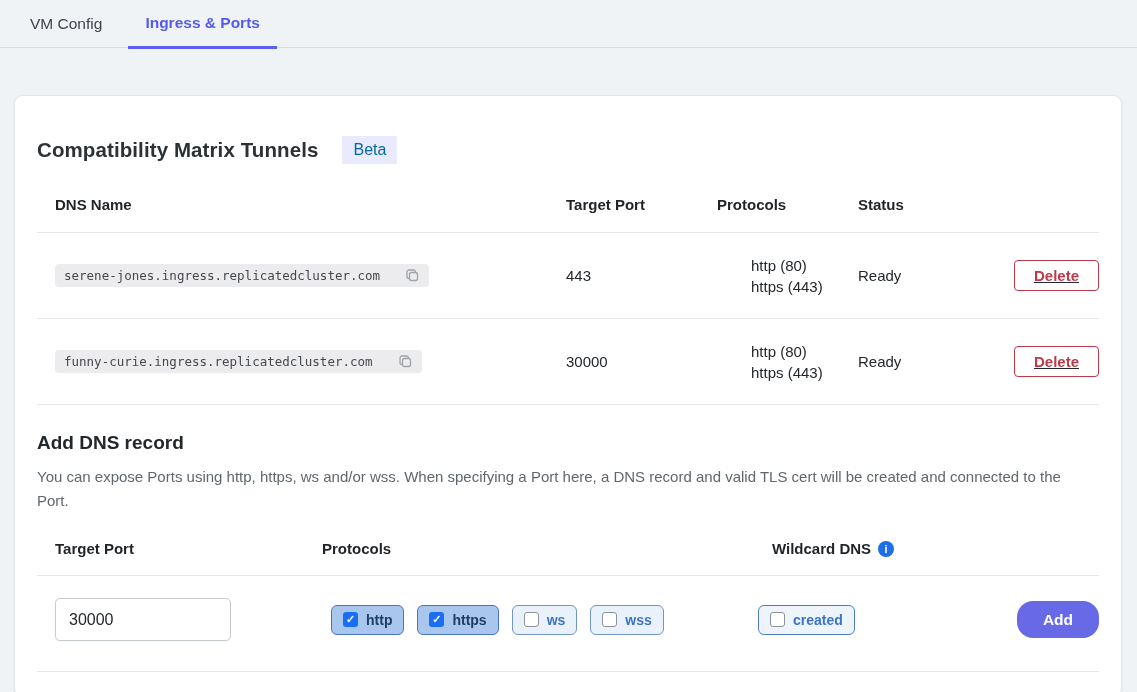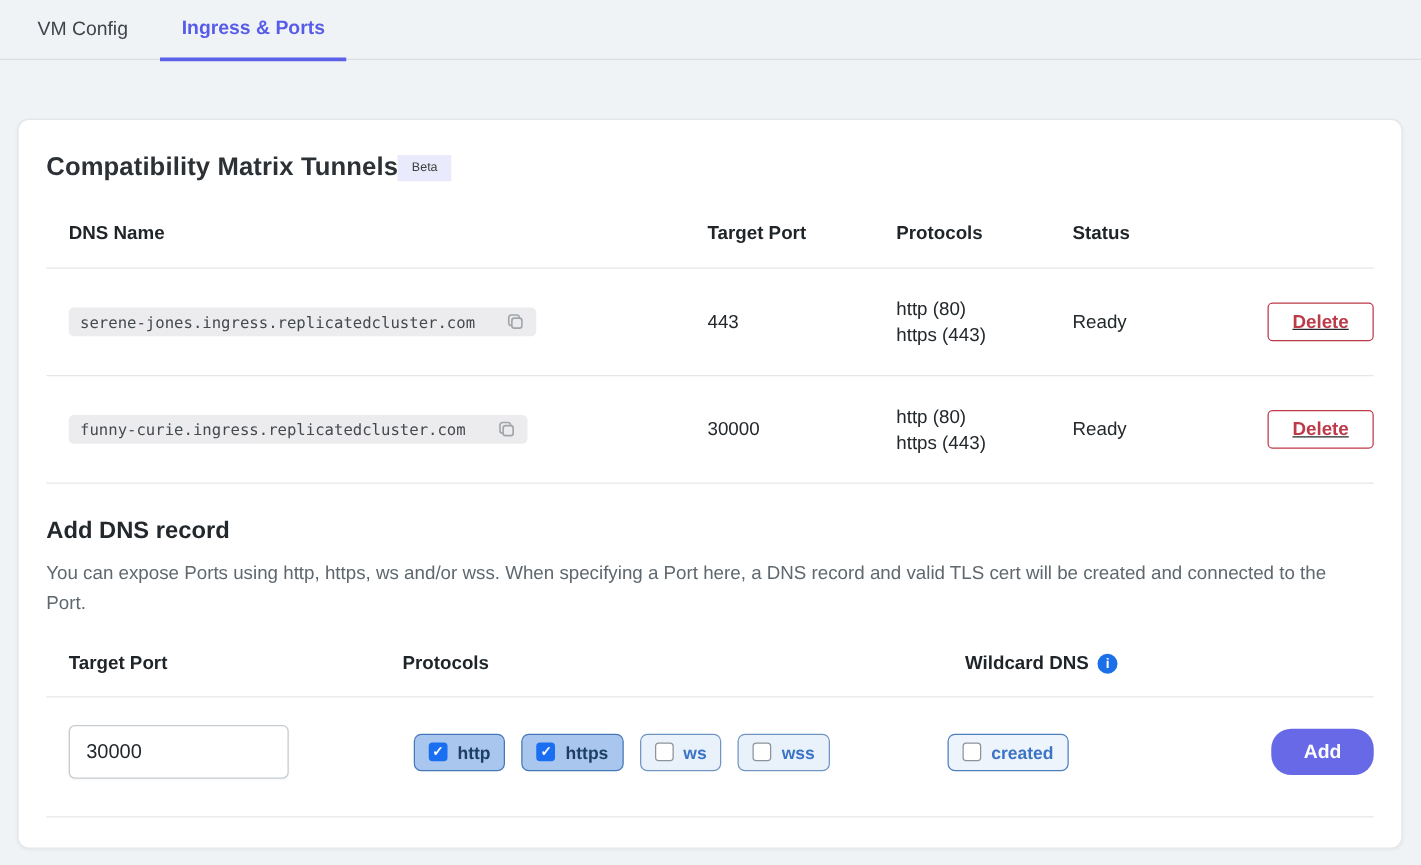"Compatibility Matrix Tunnels" .title-row { gap: 0 -> 24px; padding-top: 26px -> 40px }
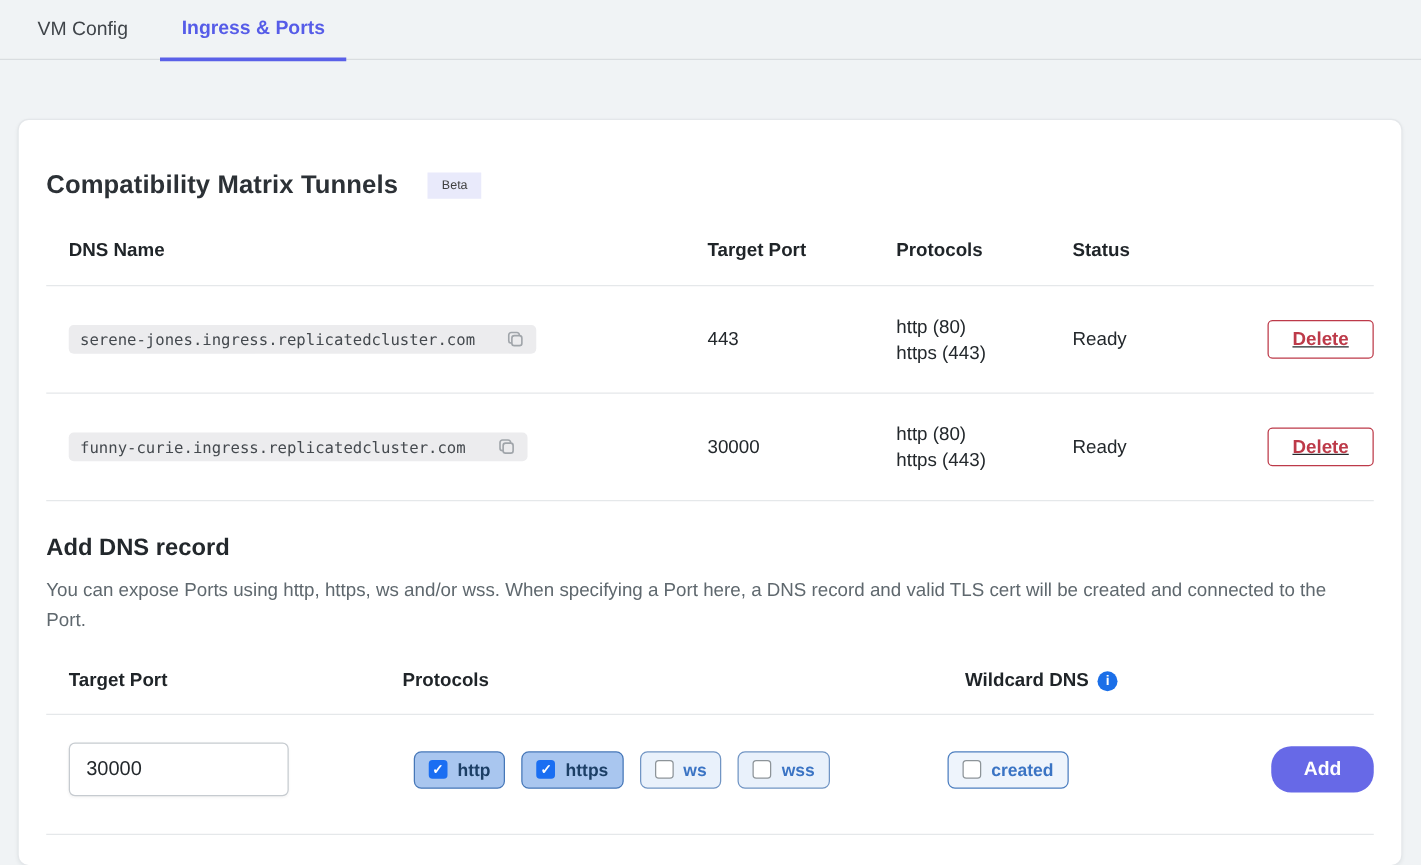"Beta" .badge { color: #404040 -> #0369a1; font-size: 10px -> 16px }
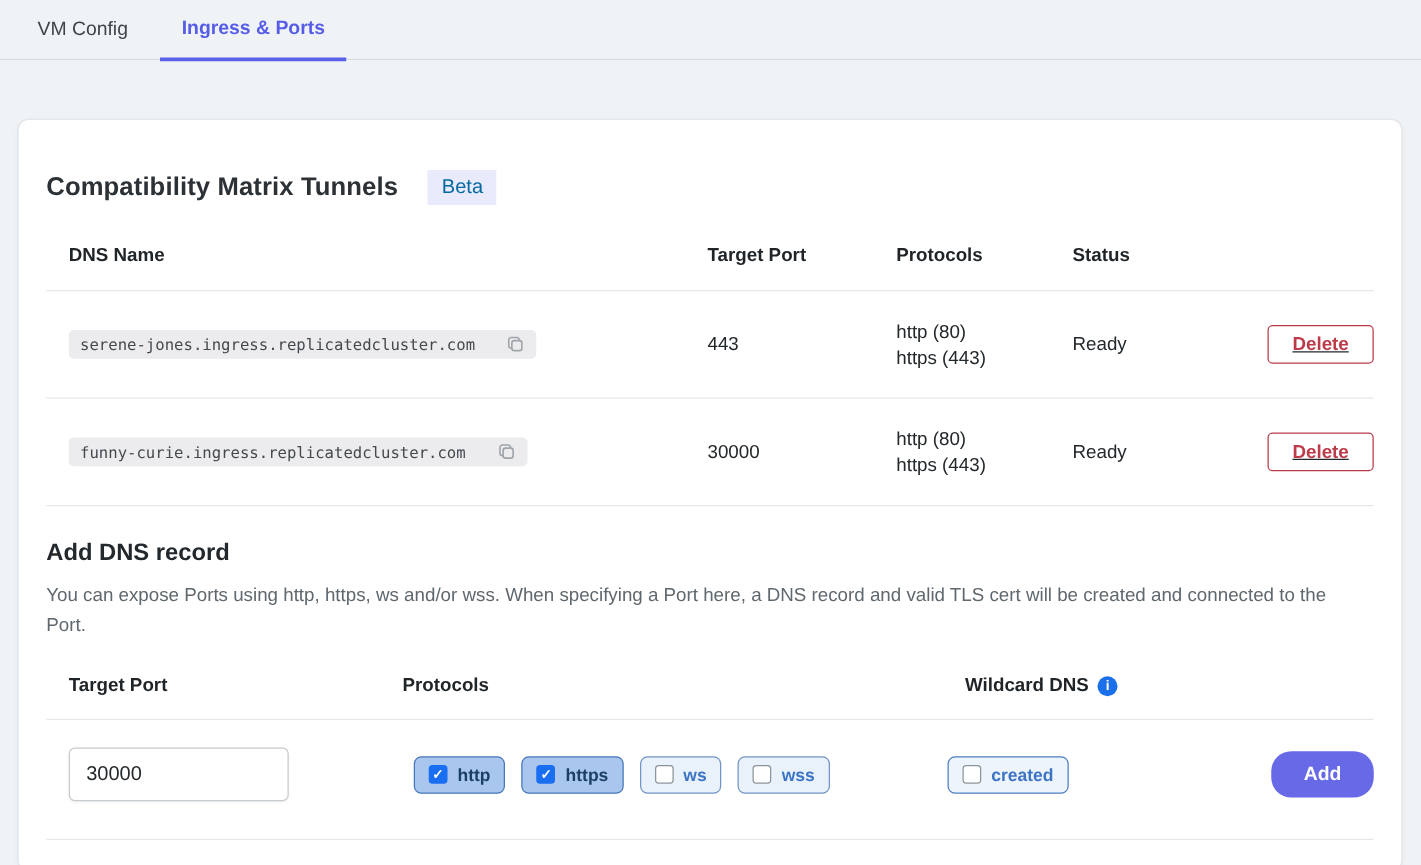"http (80)" .proto-cell div { margin-left: none -> 34px }
